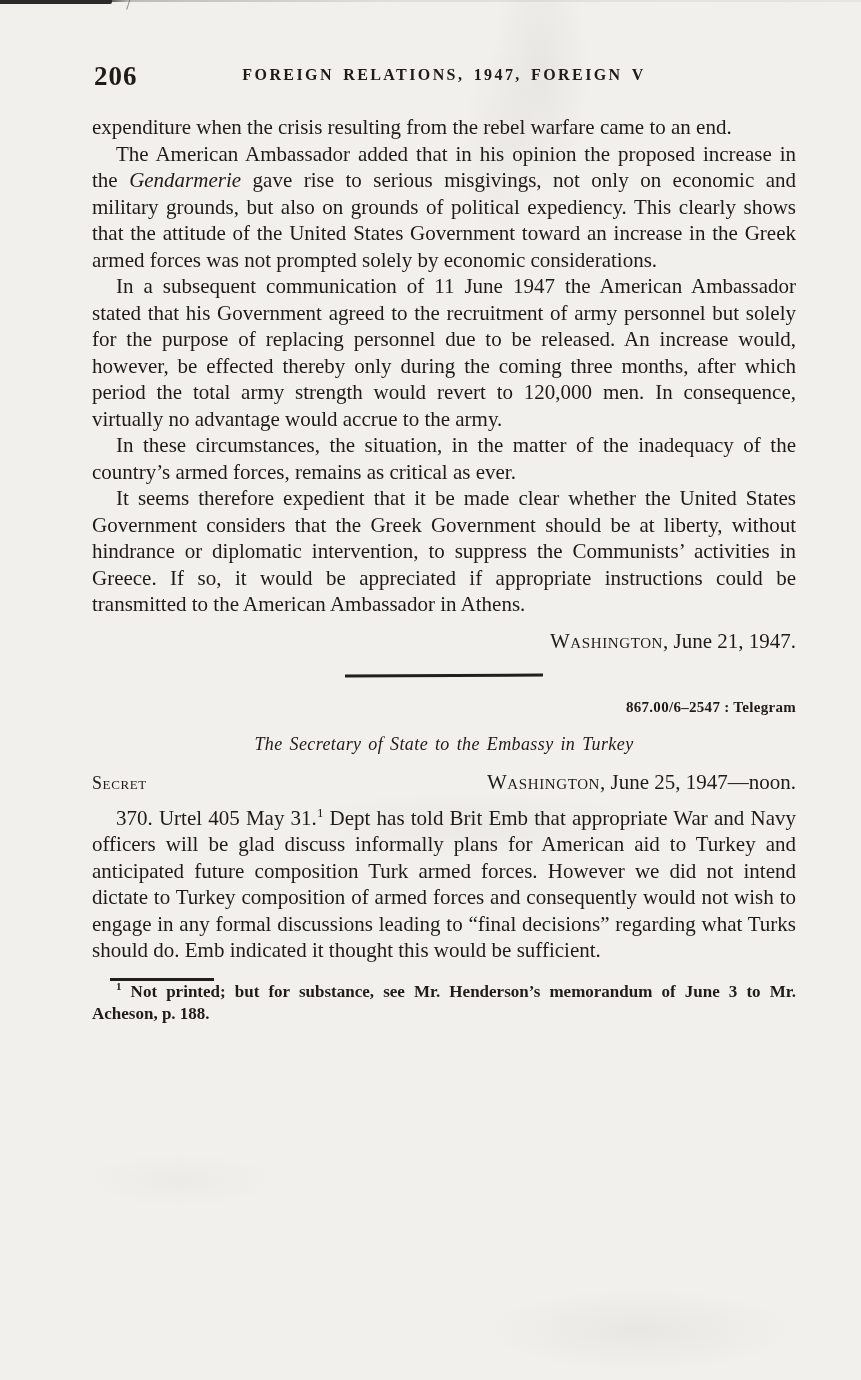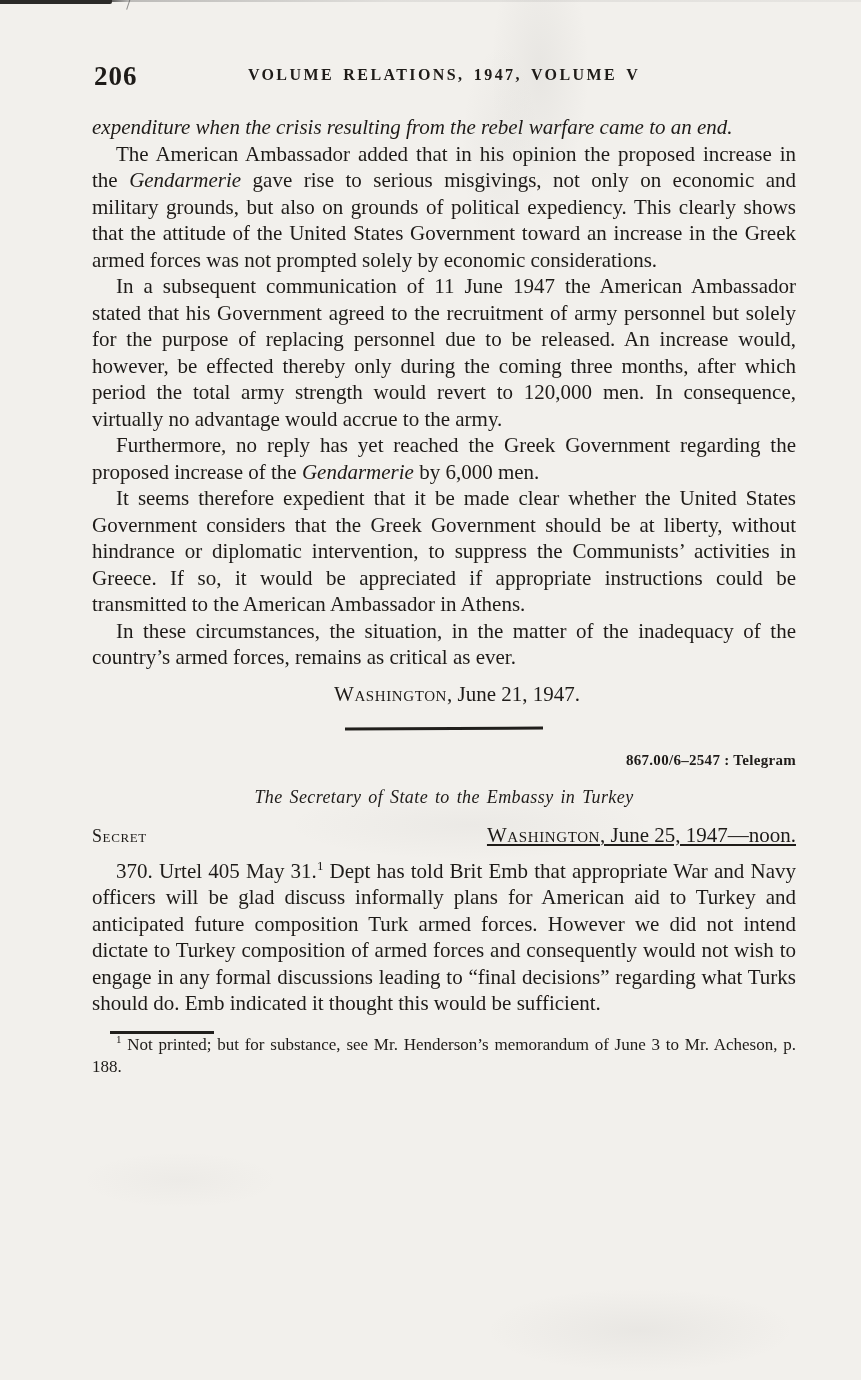"VOLUME RELATIONS, 1947, VOLUME V" span.runtitle { text: VOLUME RELATIONS, 1947, VOLUME -> FOREIGN RELATIONS, 1947, FOREIGN }
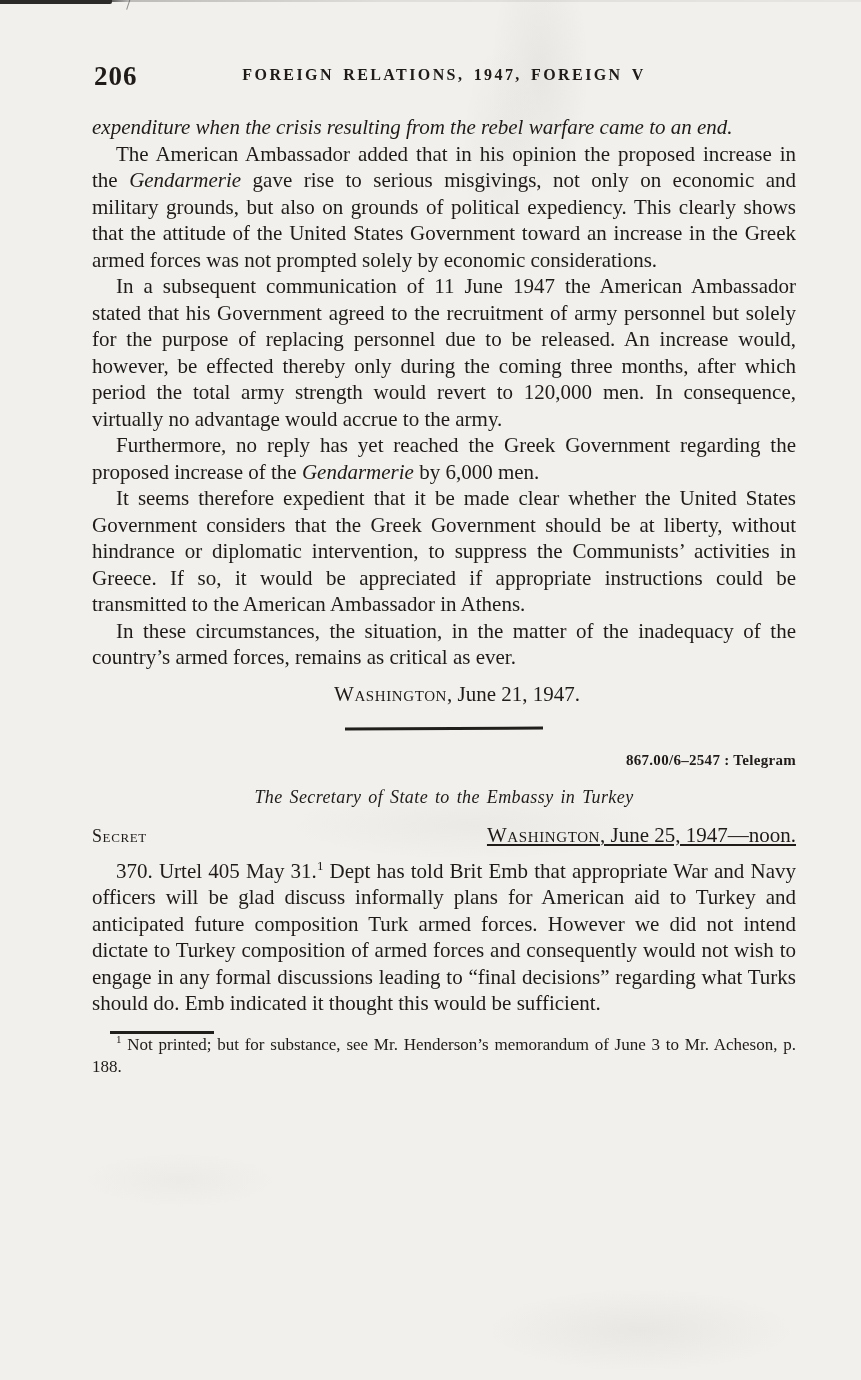"expenditure when the crisis resulting" .body-col p.noindent { font-style: italic -> none }
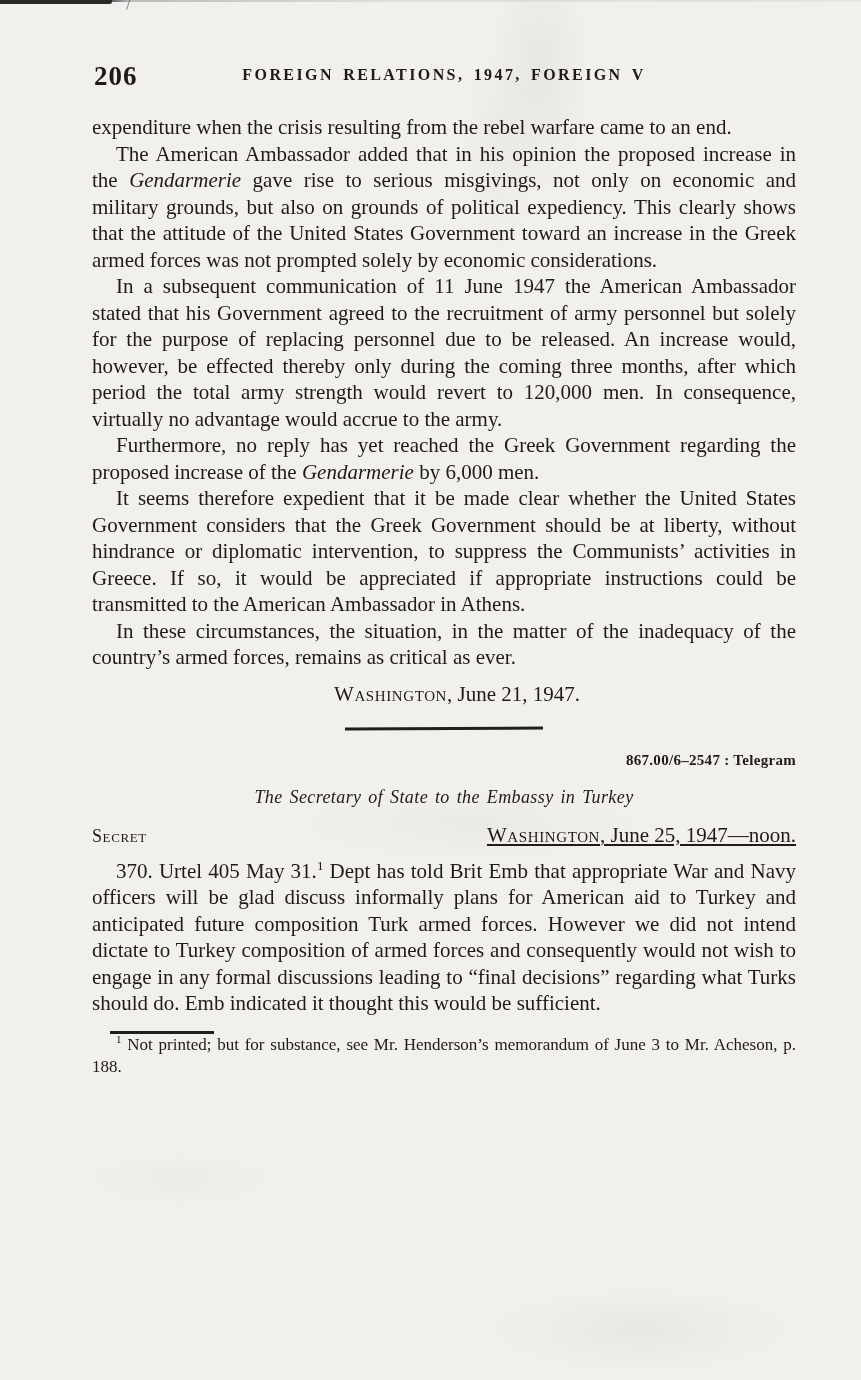"Furthermore, no reply has yet" p { html: <p><span>Furthermore, no reply has yet reached the Greek Government regarding the proposed increase of the </span><i>Gendarmerie</i><span> by 6,000 men.</span></p> -> none }
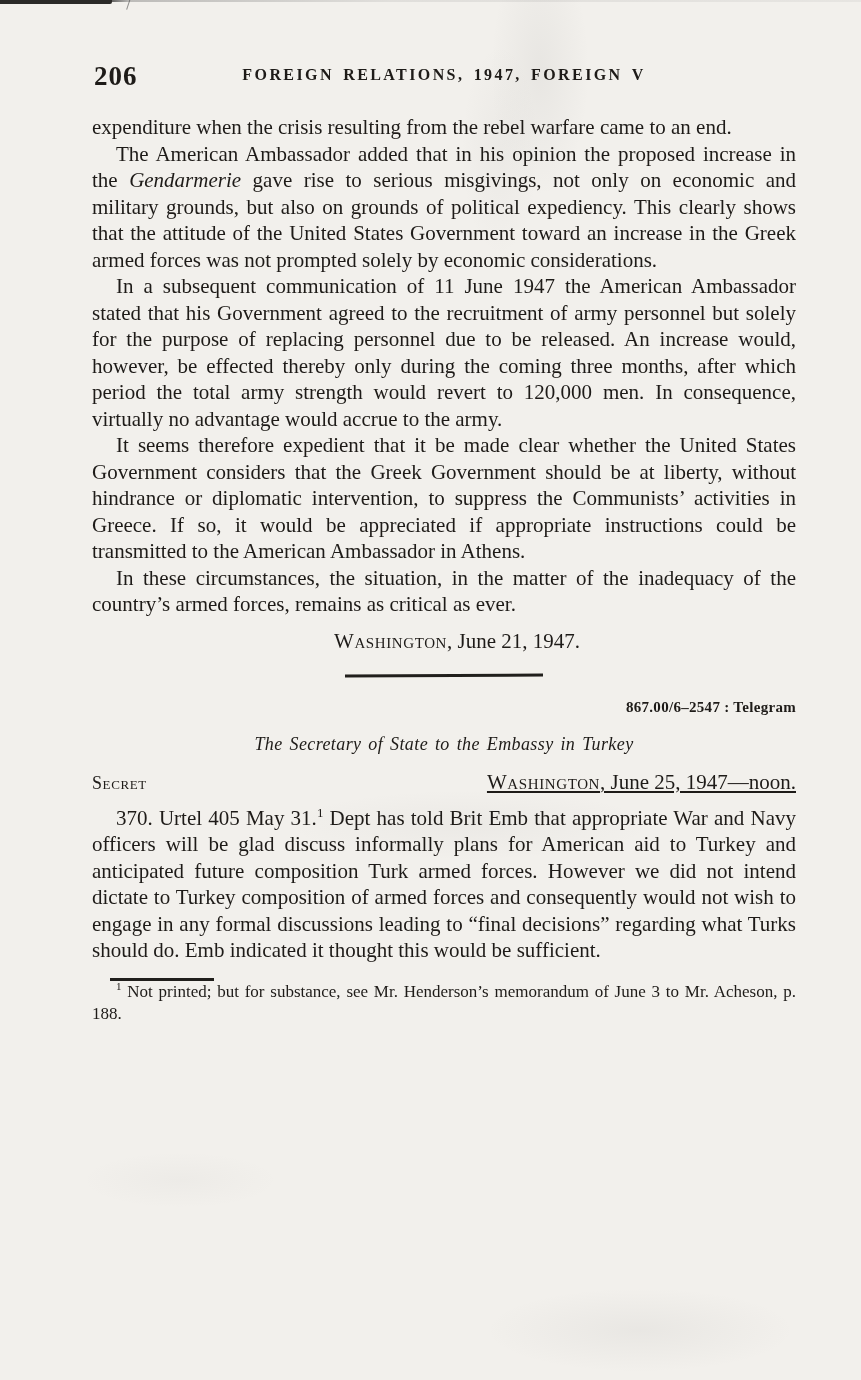"It seems therefore expedient that" p { order: before "In these circumstances, the situation," -> after "In these circumstances, the situation," }
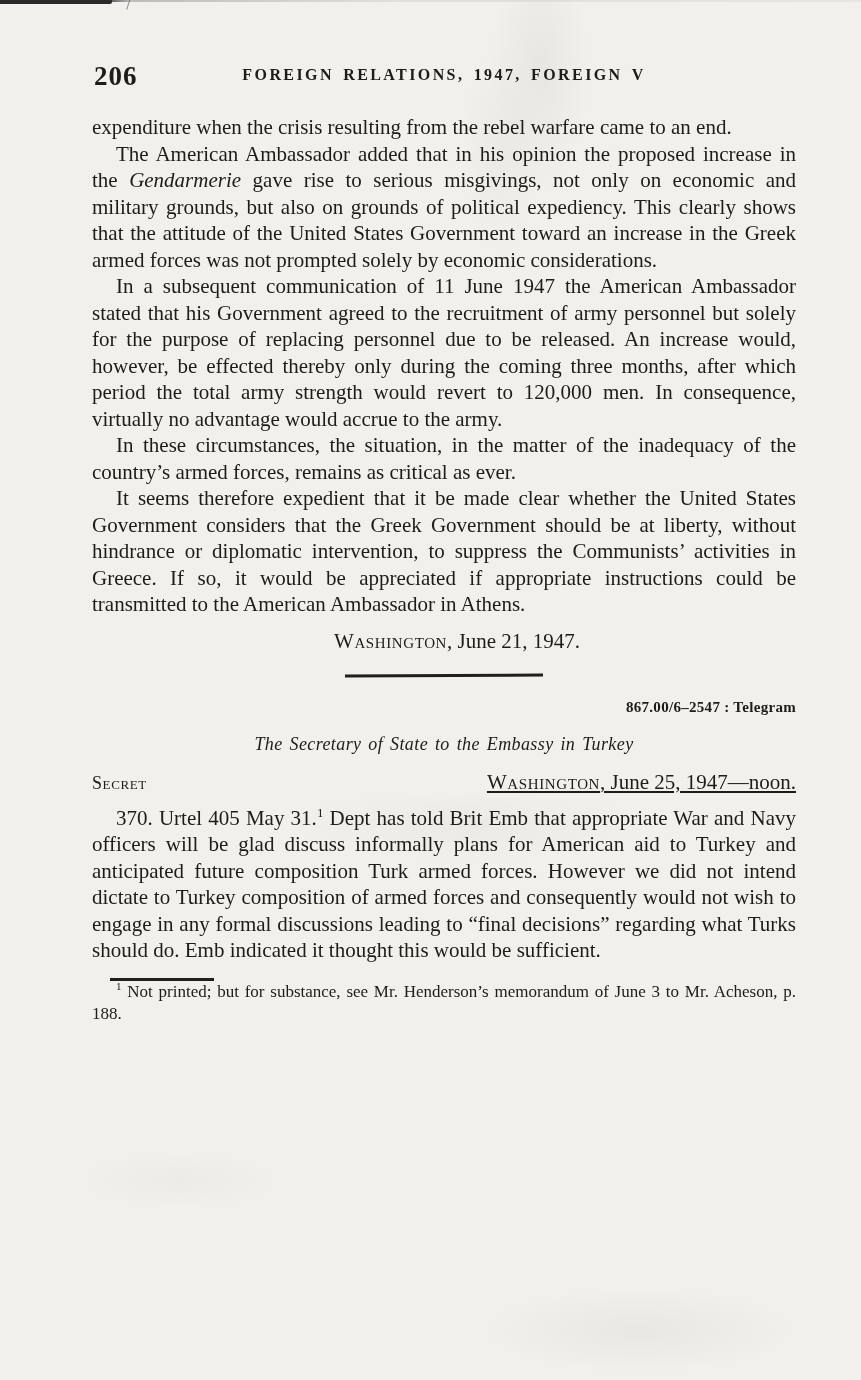"Washington, June 21, 1947." .dateline { text-align: center -> right }
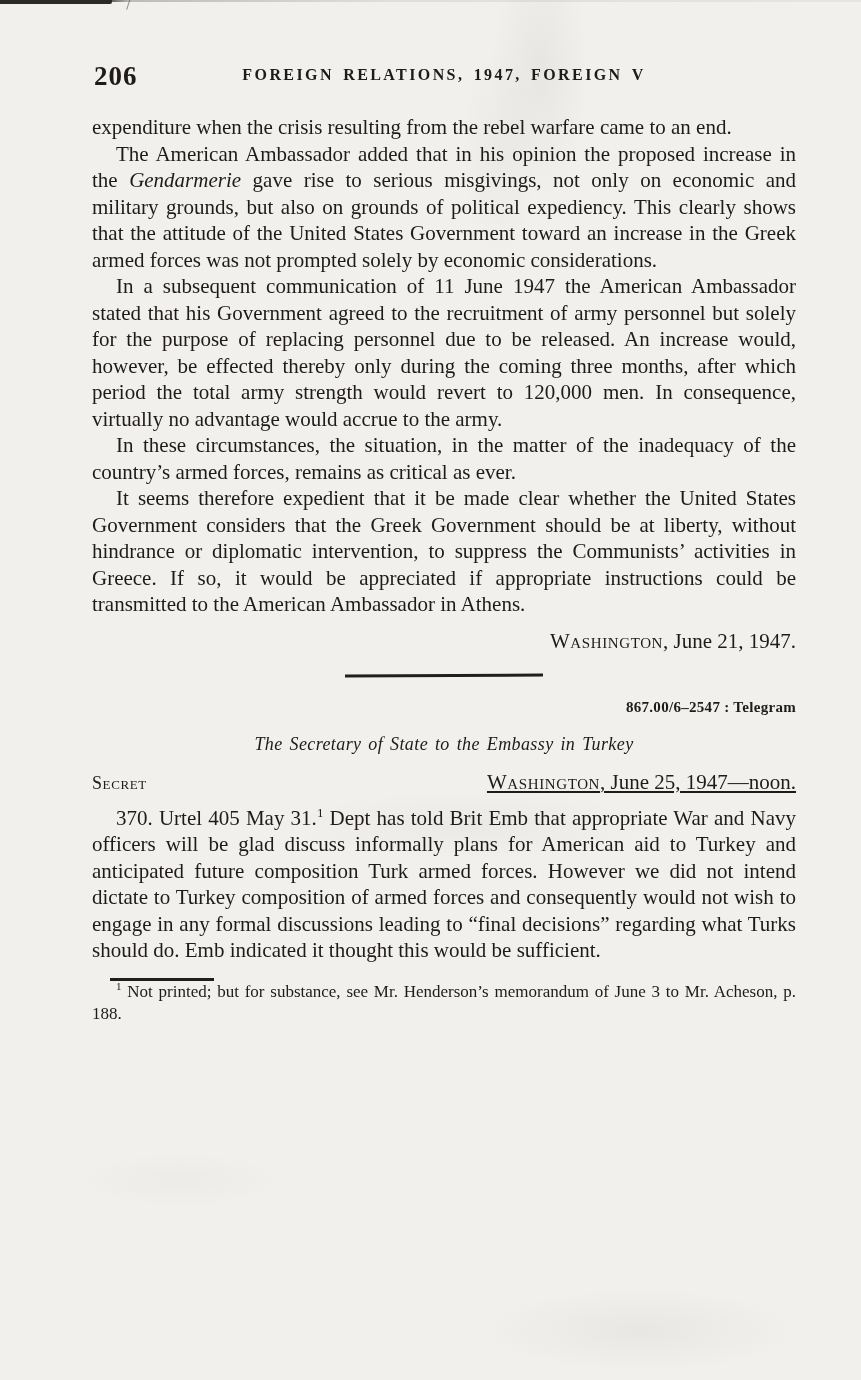"Washington, June 25, 1947—noon." .tg-dateline { text-decoration: underline -> none }
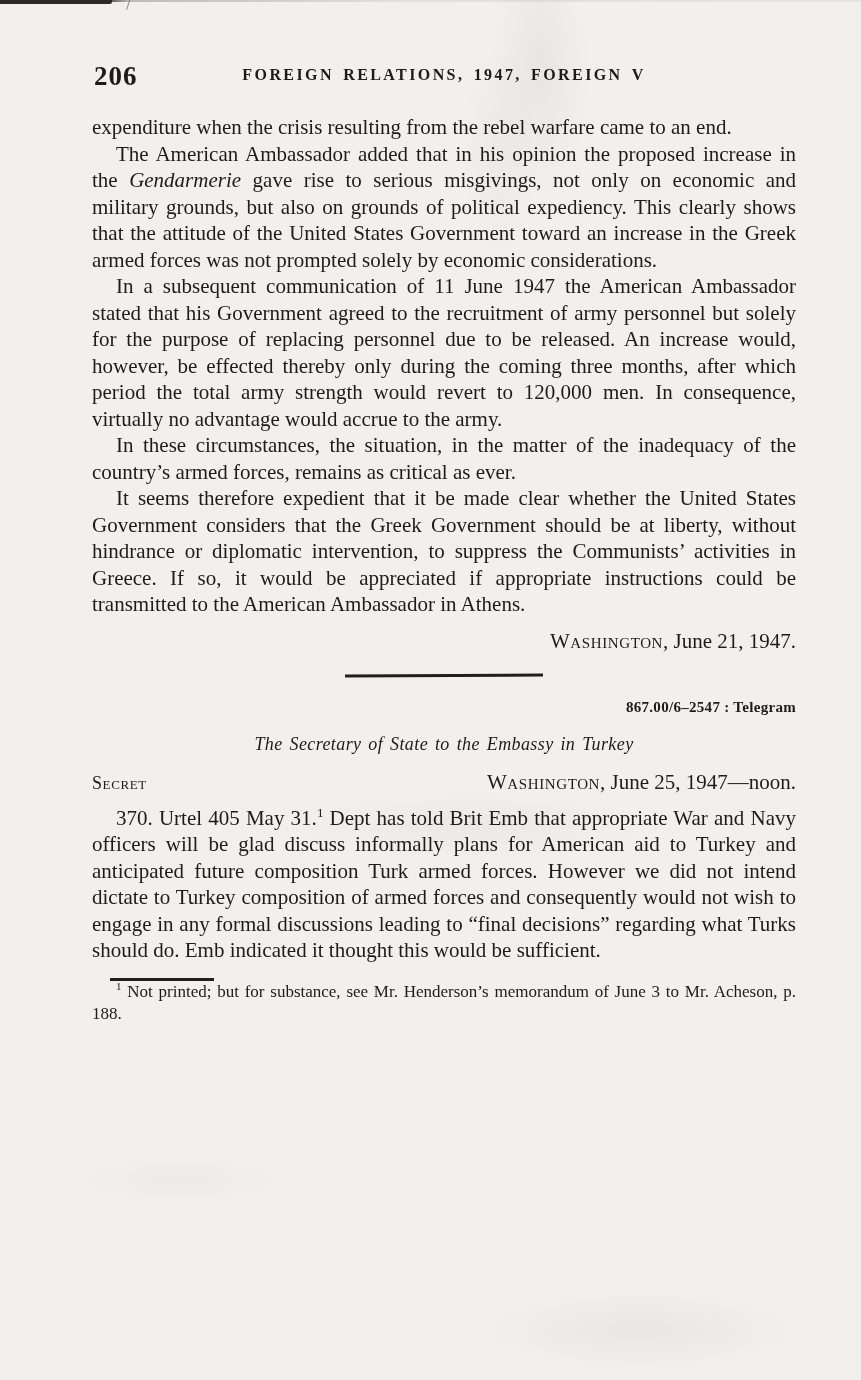"1 Not printed; but for" .footnote { font-weight: 400 -> 700 }
